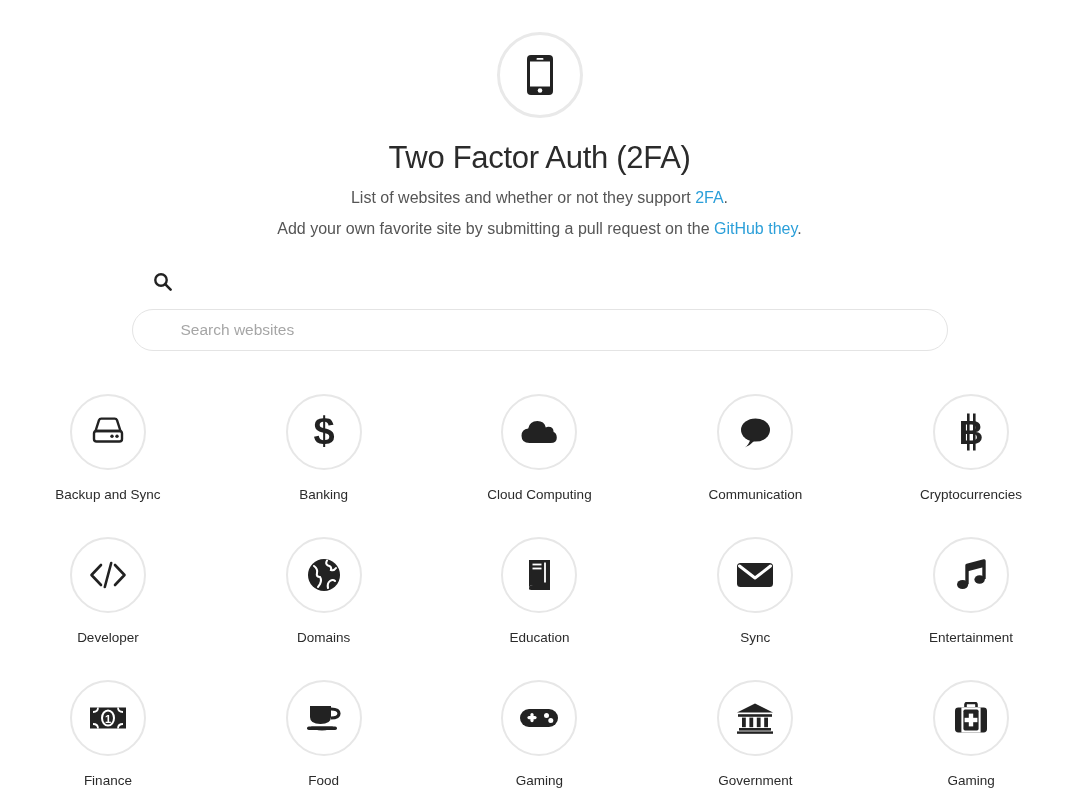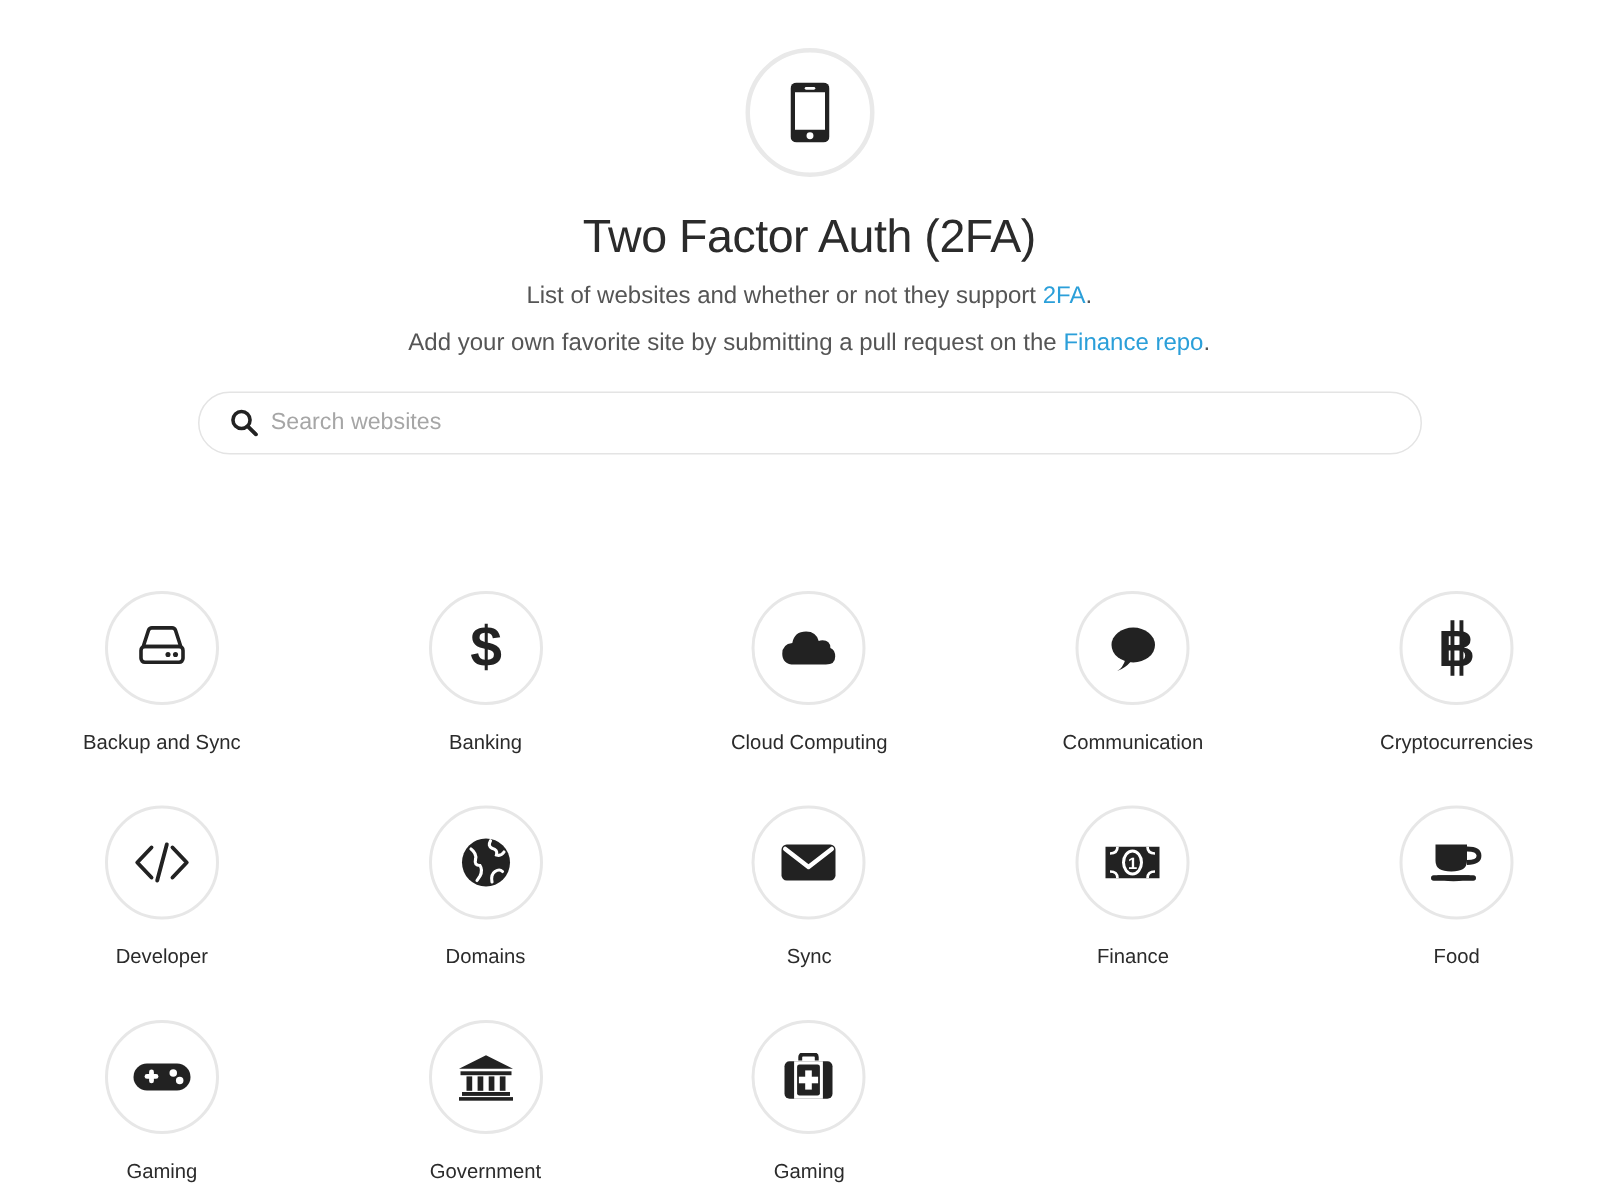"Finance repo" a { text: Finance repo -> GitHub they }
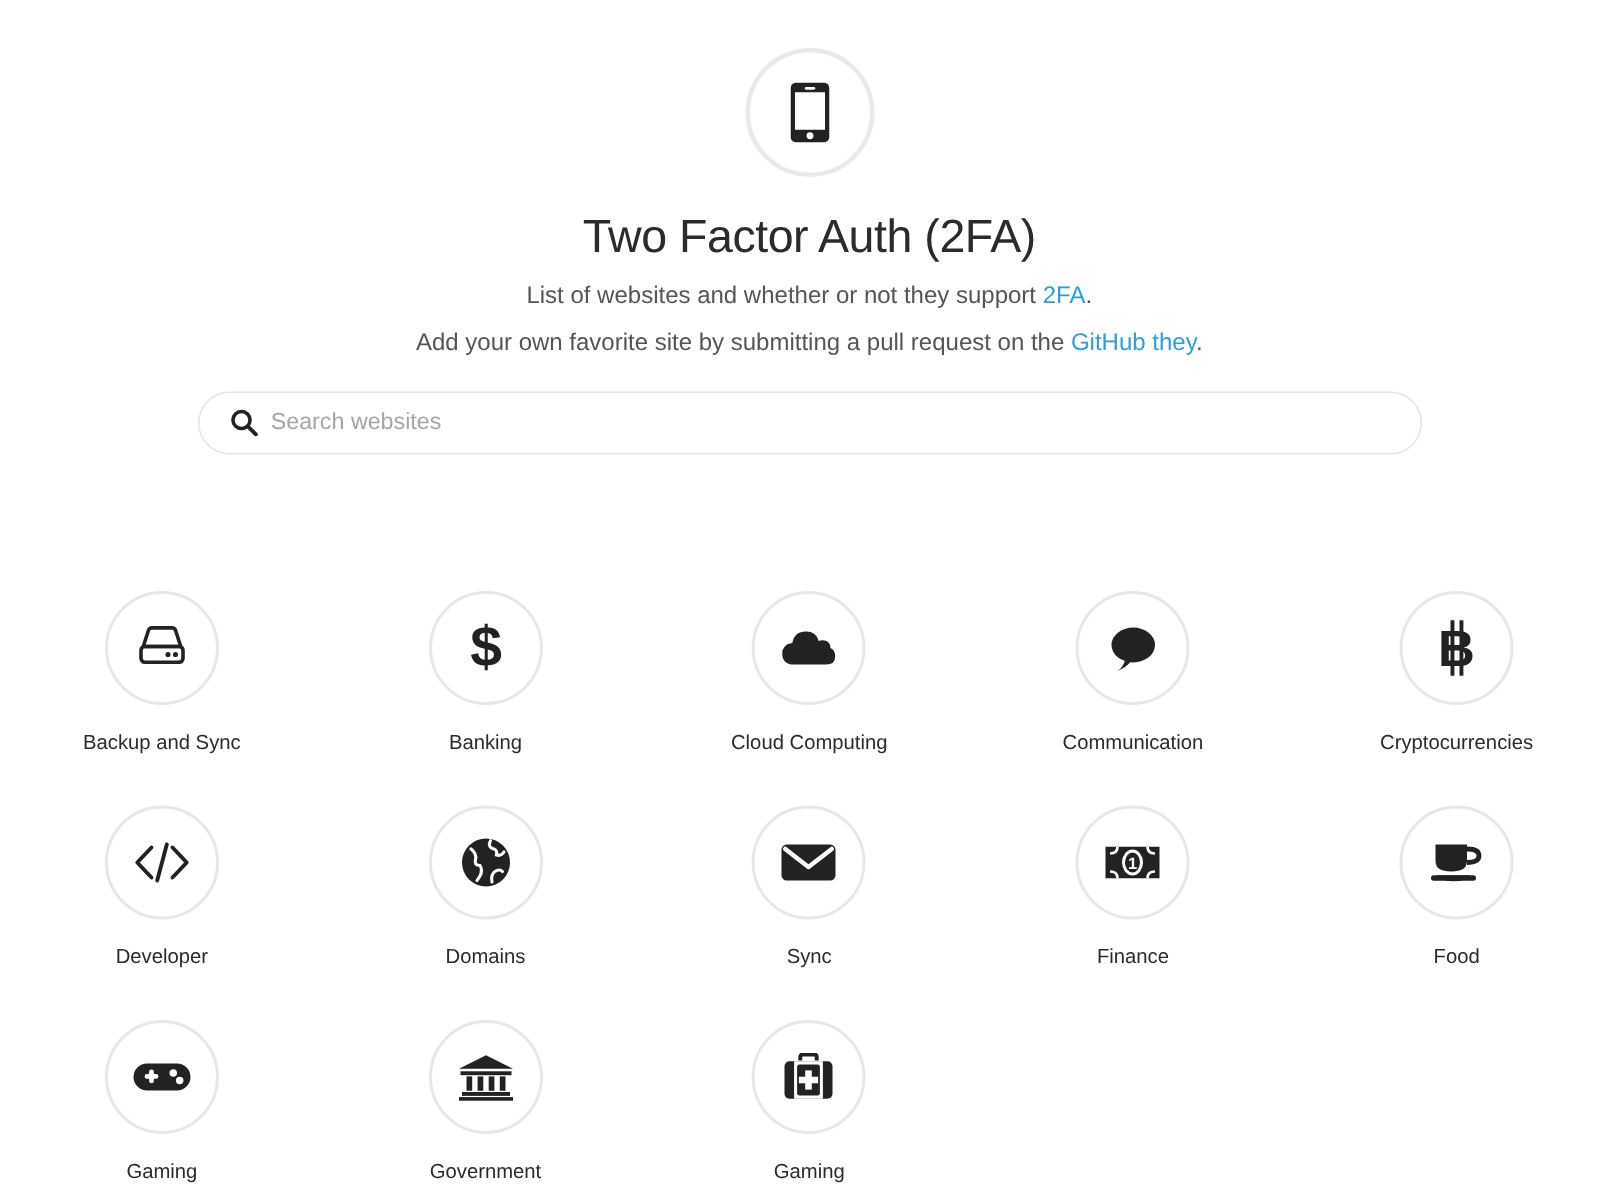"Search websites" .search-box { margin-top: none -> 48px }
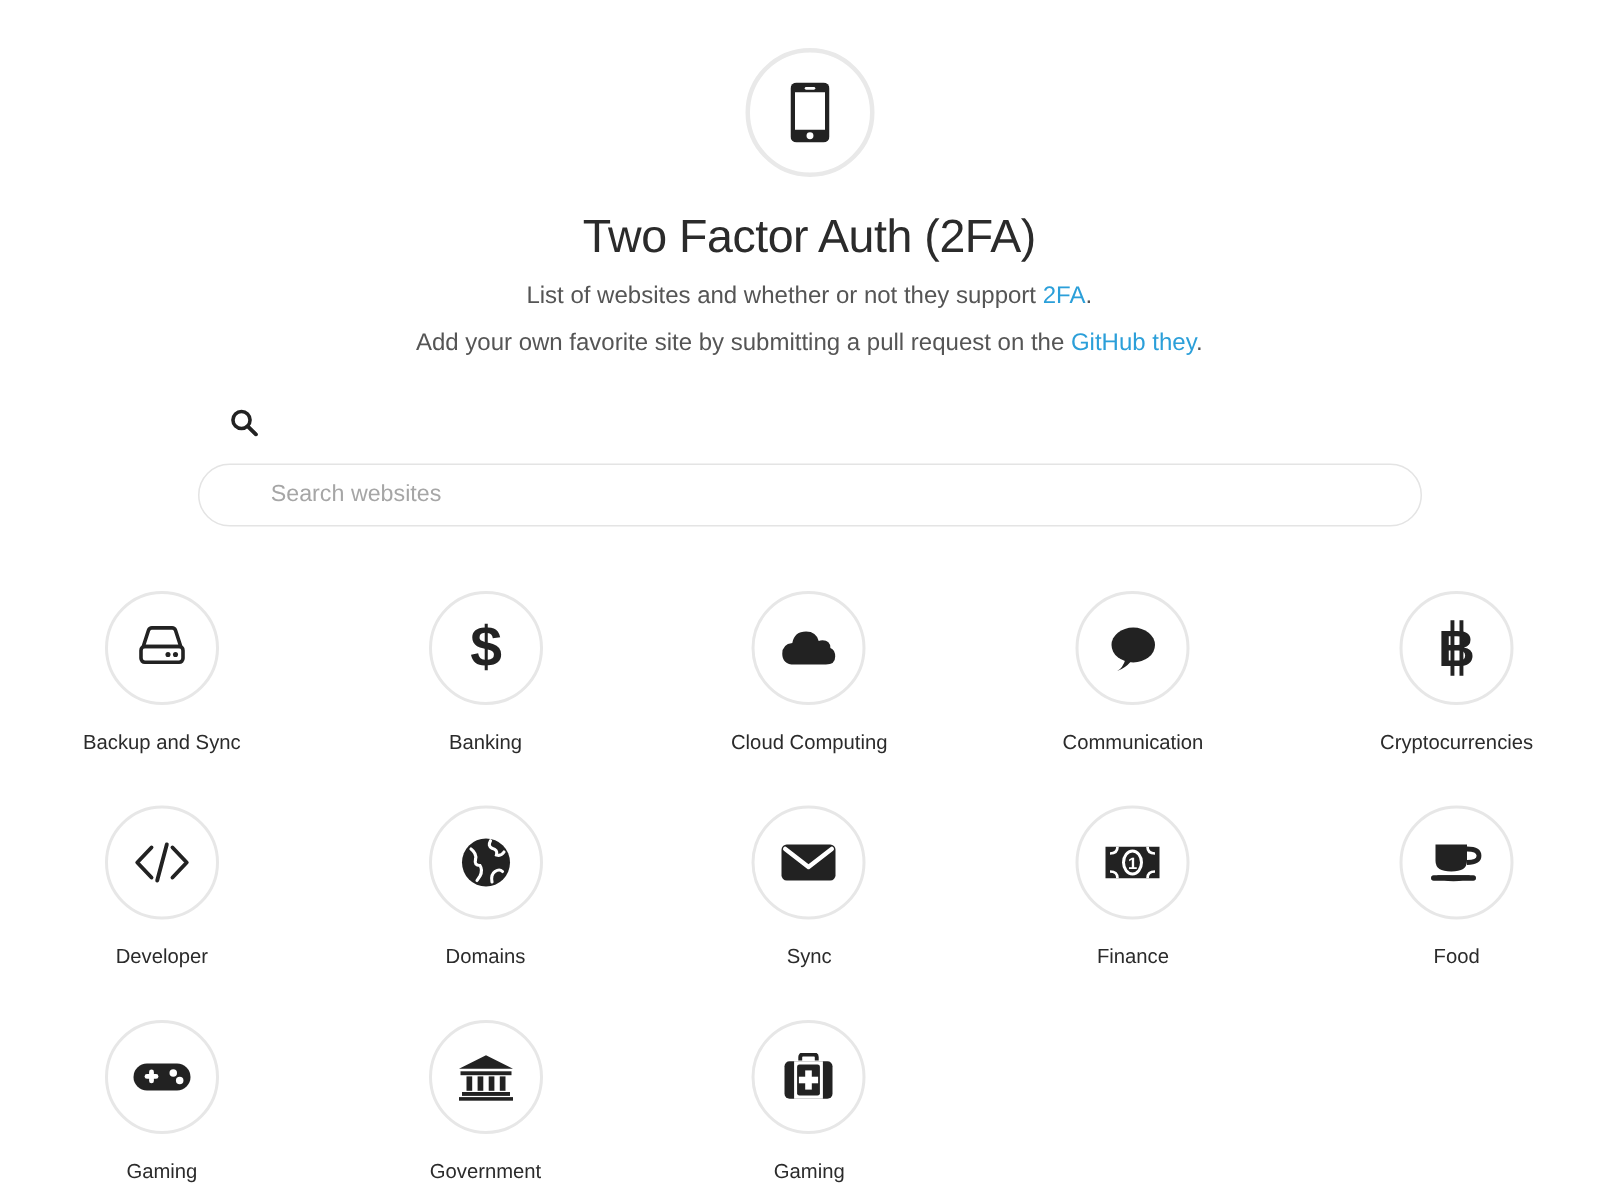"Education" a.cat { html: none -> <a> <span> <span> <svg> <path></path> <path></path> <line></line> <line></line> <line></line> </svg> </span> </span> <span>Education</span> </a> }
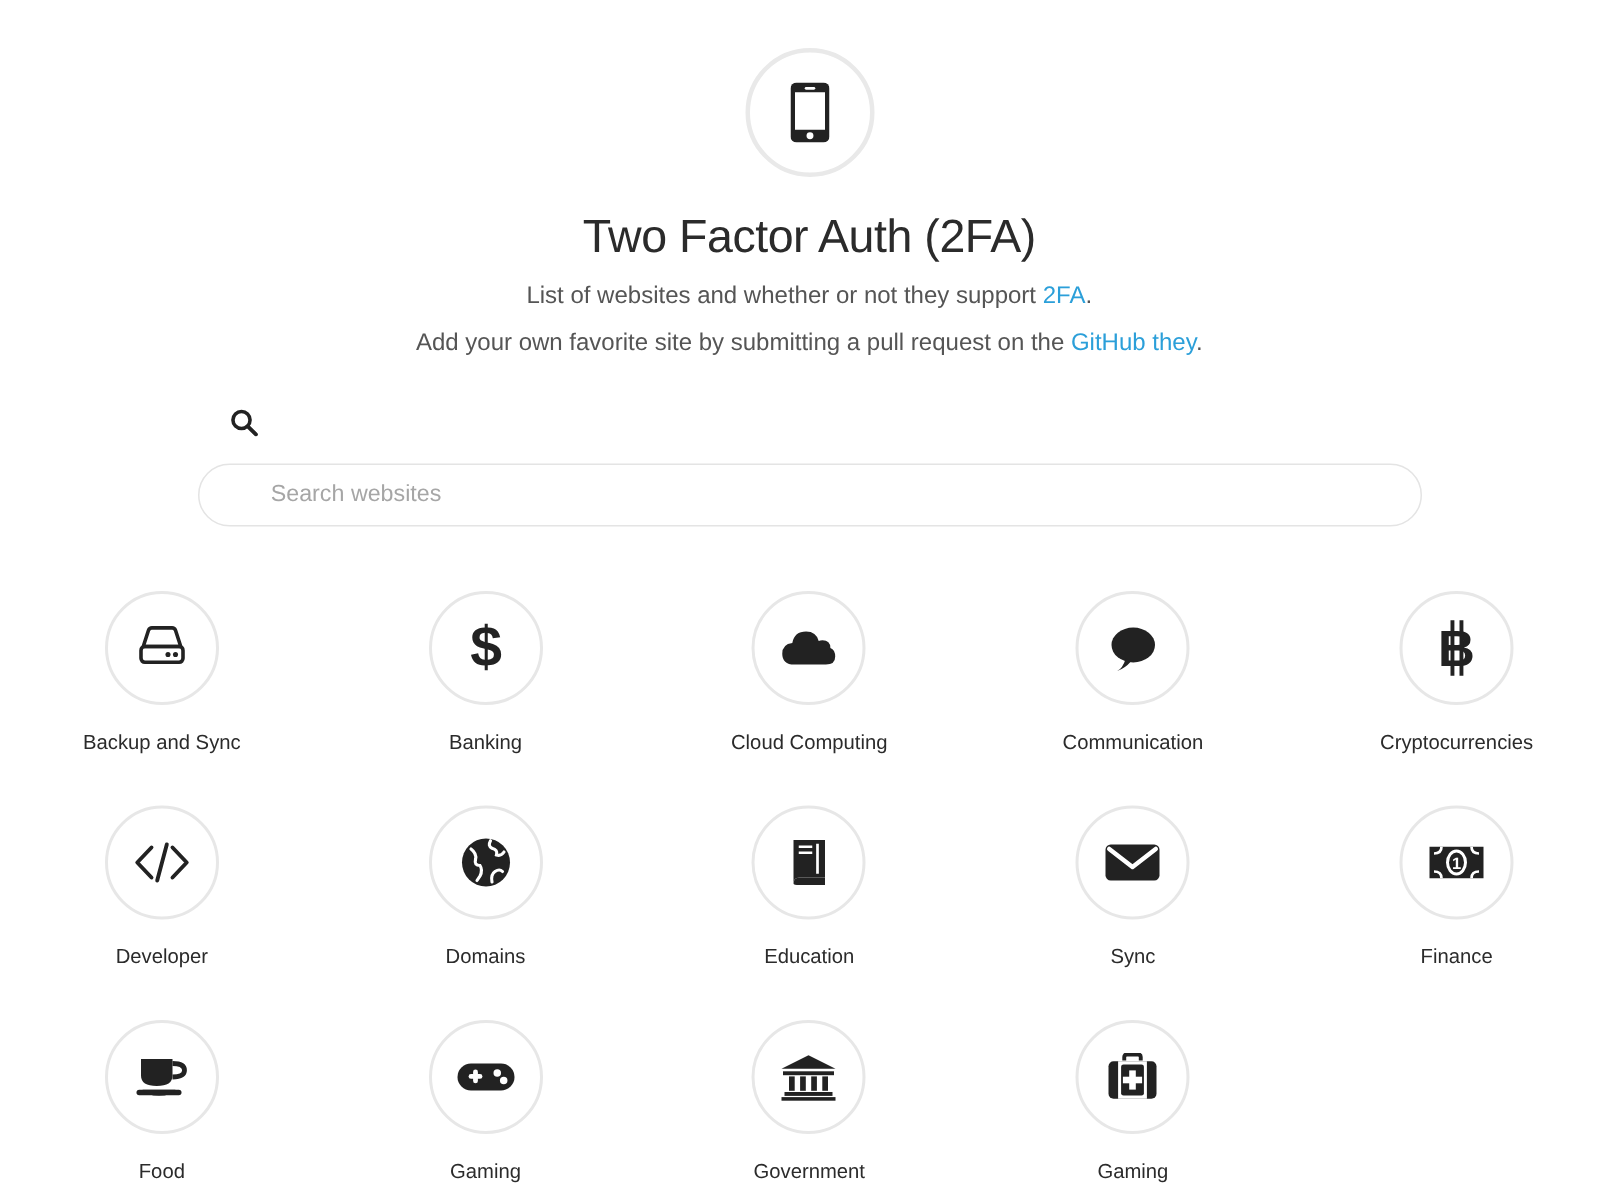"Entertainment" a.cat { html: none -> <a> <span> <span> <svg> <path></path> <path></path> <ellipse></ellipse> <ellipse></ellipse> </svg> </span> </span> <span>Entertainment</span> </a> }
